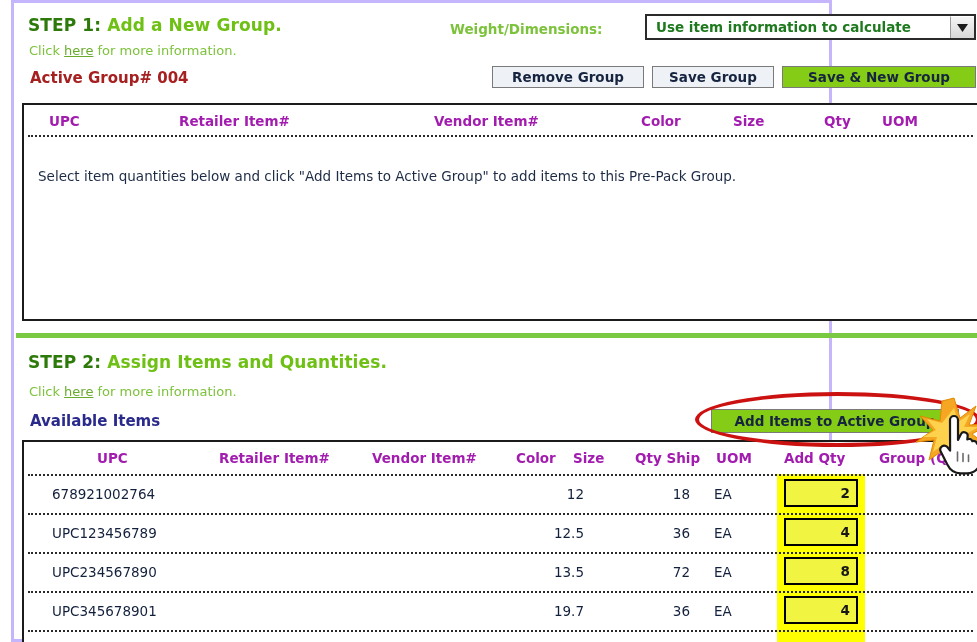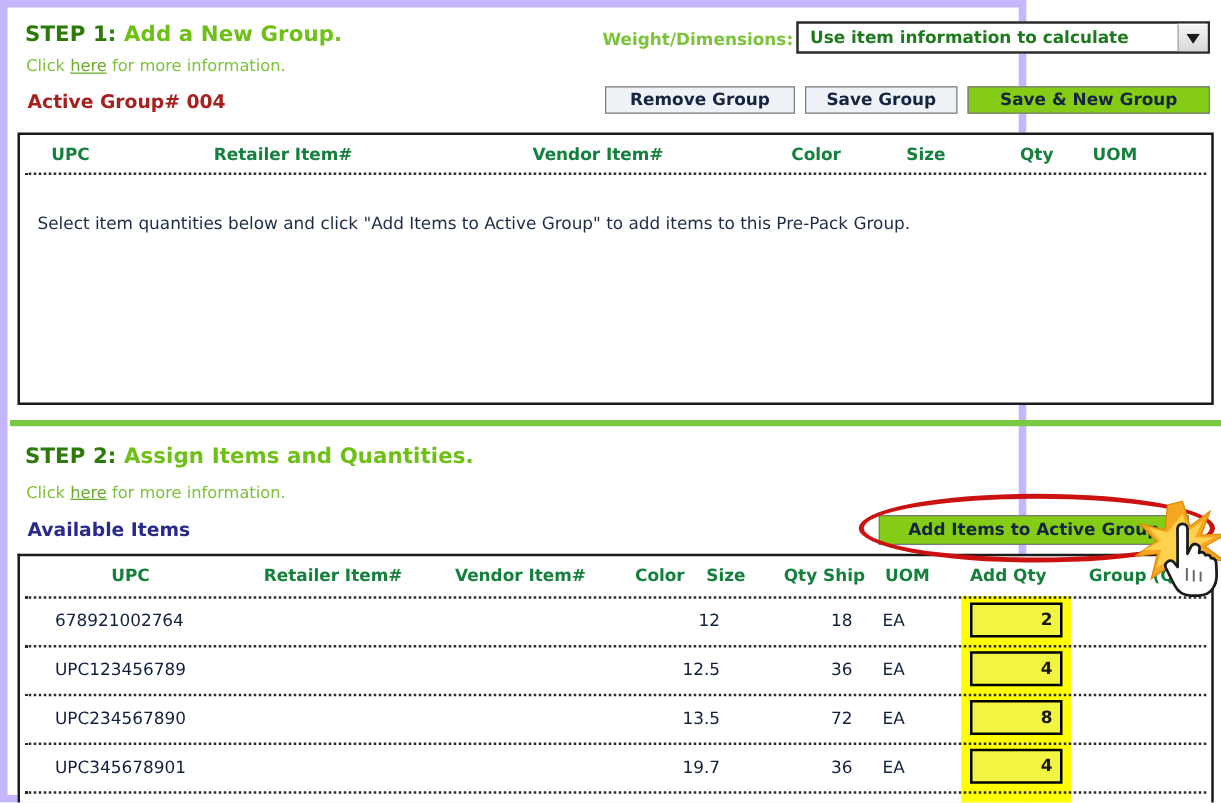"STEP 1: Add a New" #frame { border: 6px solid #c4b5fd -> 3px solid #c4b5fd; margin-left: none -> 11px }
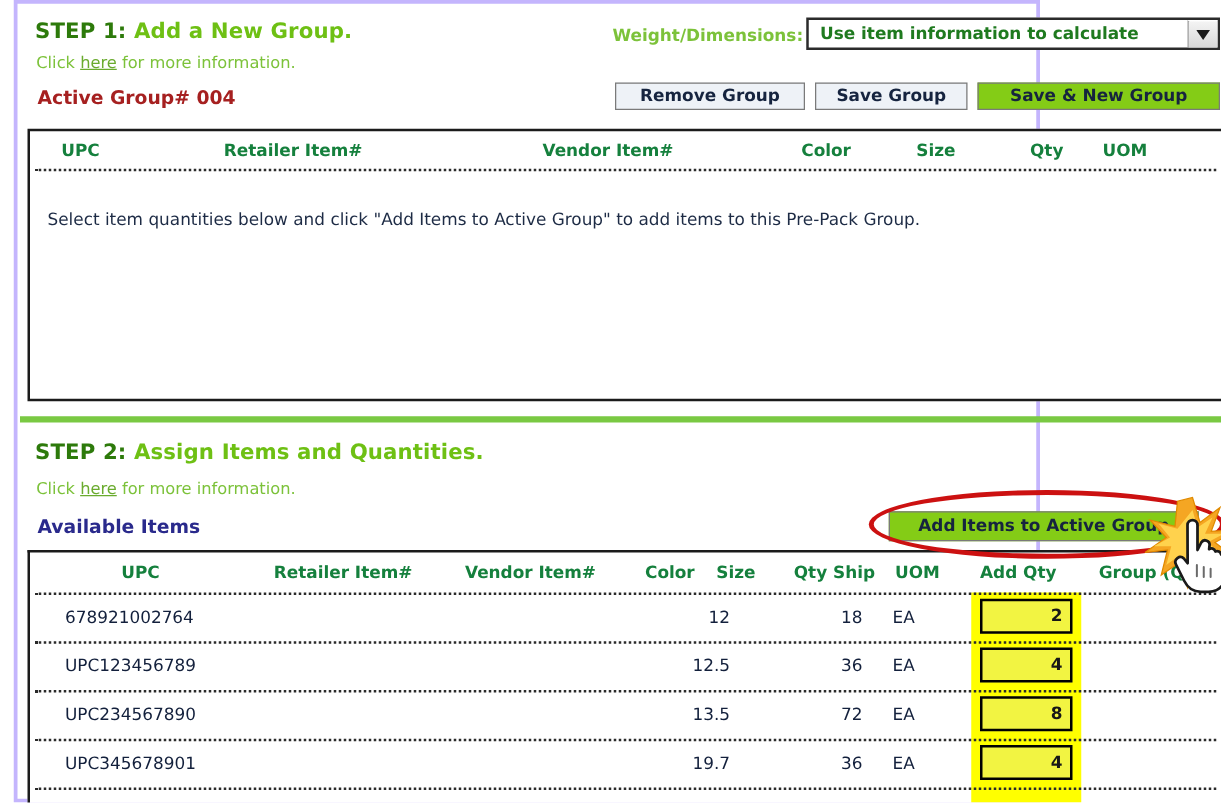"Weight/Dimensions:" div.abs { left: 476px -> 436px }
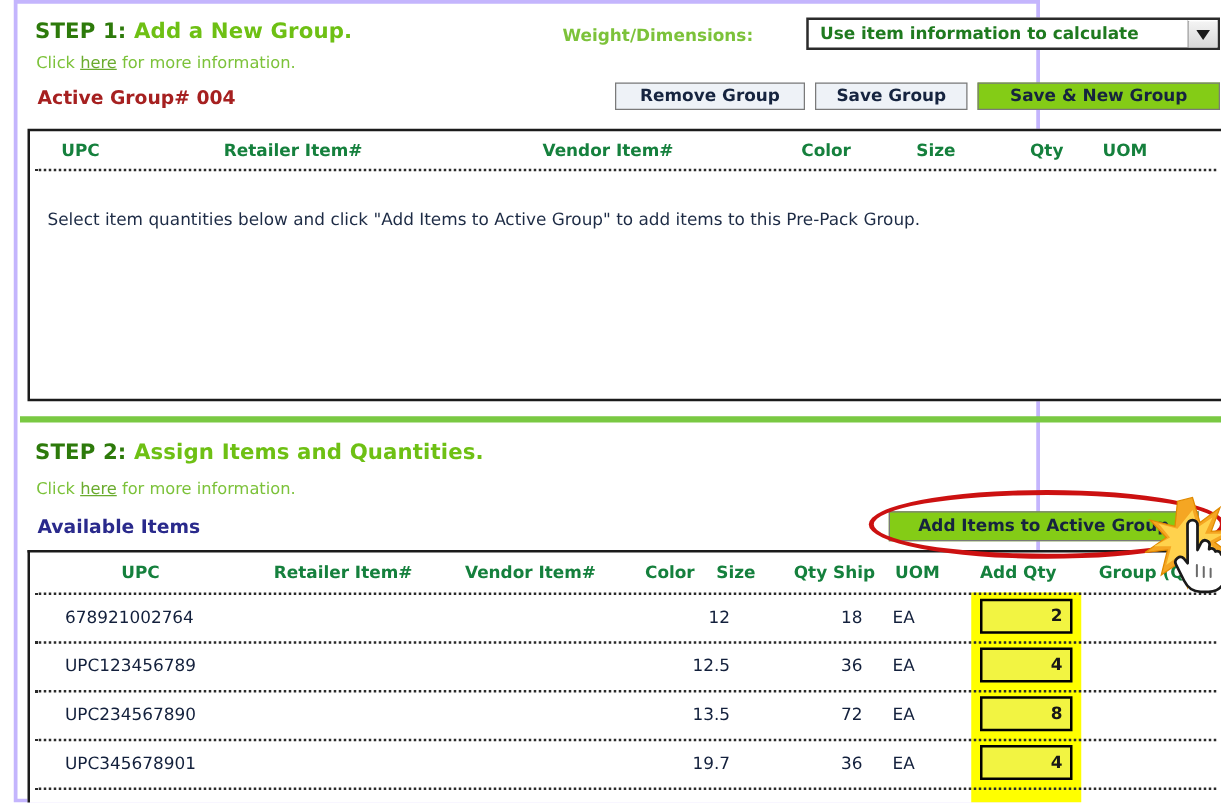"UPC" .thead { color: #15803d -> #a21caf }
